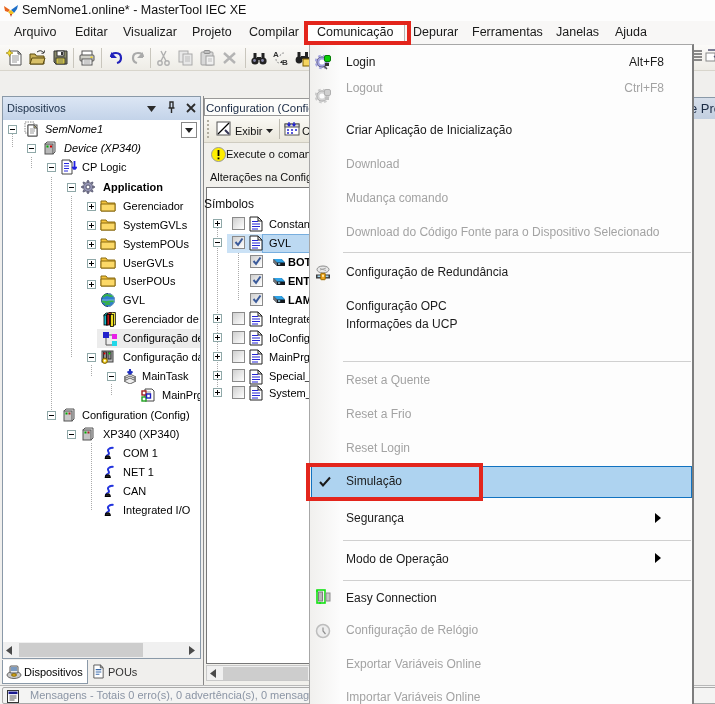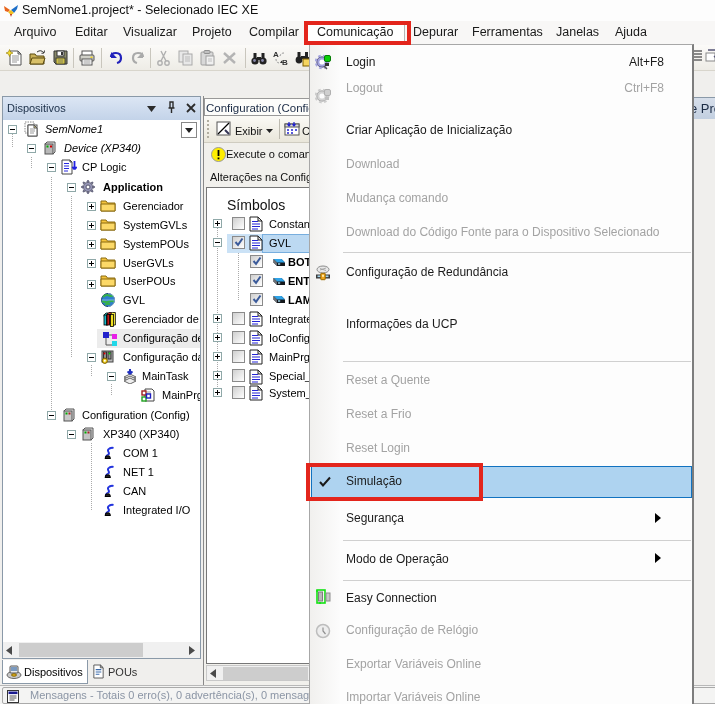"SemNome1.project* - Selecionado IEC XE" span { text: SemNome1.project* - Selecionado -> SemNome1.online* - MasterTool }
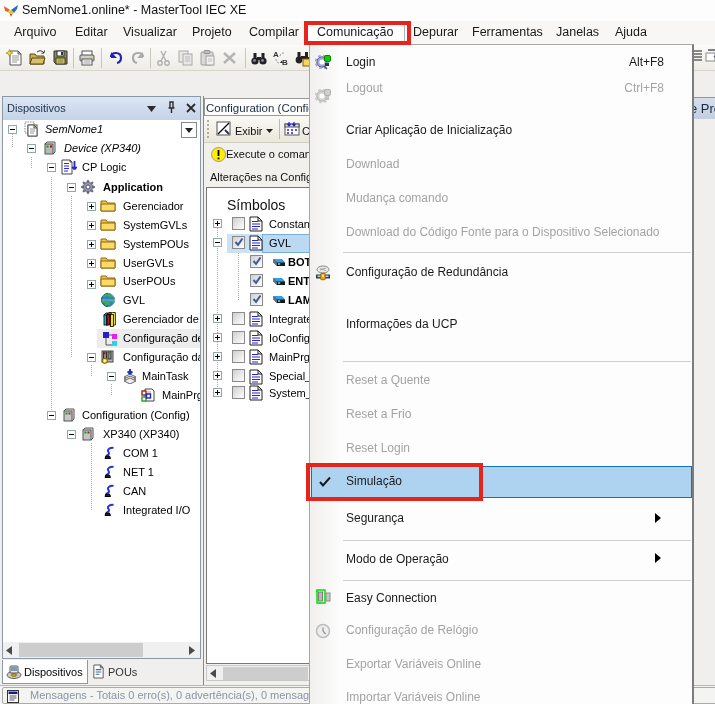"Símbolos" span { font-size: 14px -> 12px; left: 23px -> 0 }
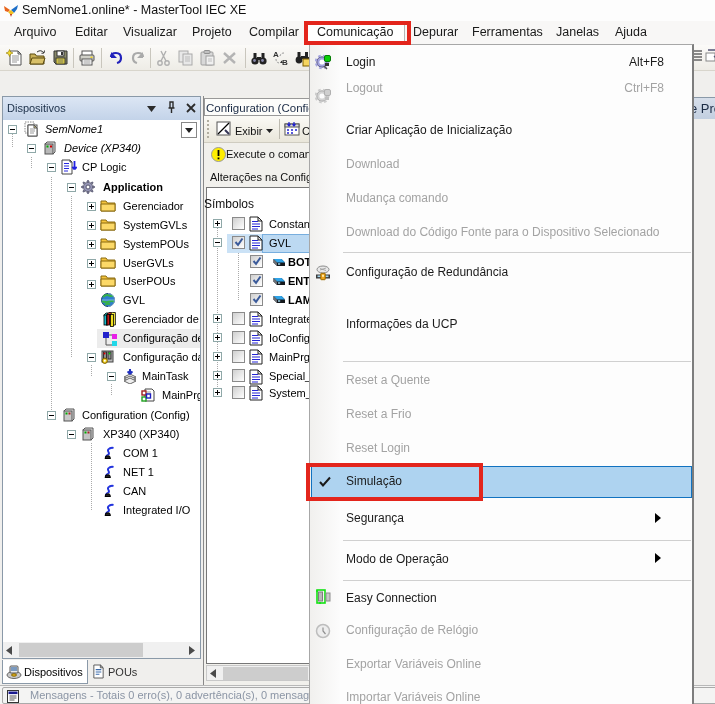"Configuração OPC" div.pitem { html: none -> <div>Configuração OPC</div> }
